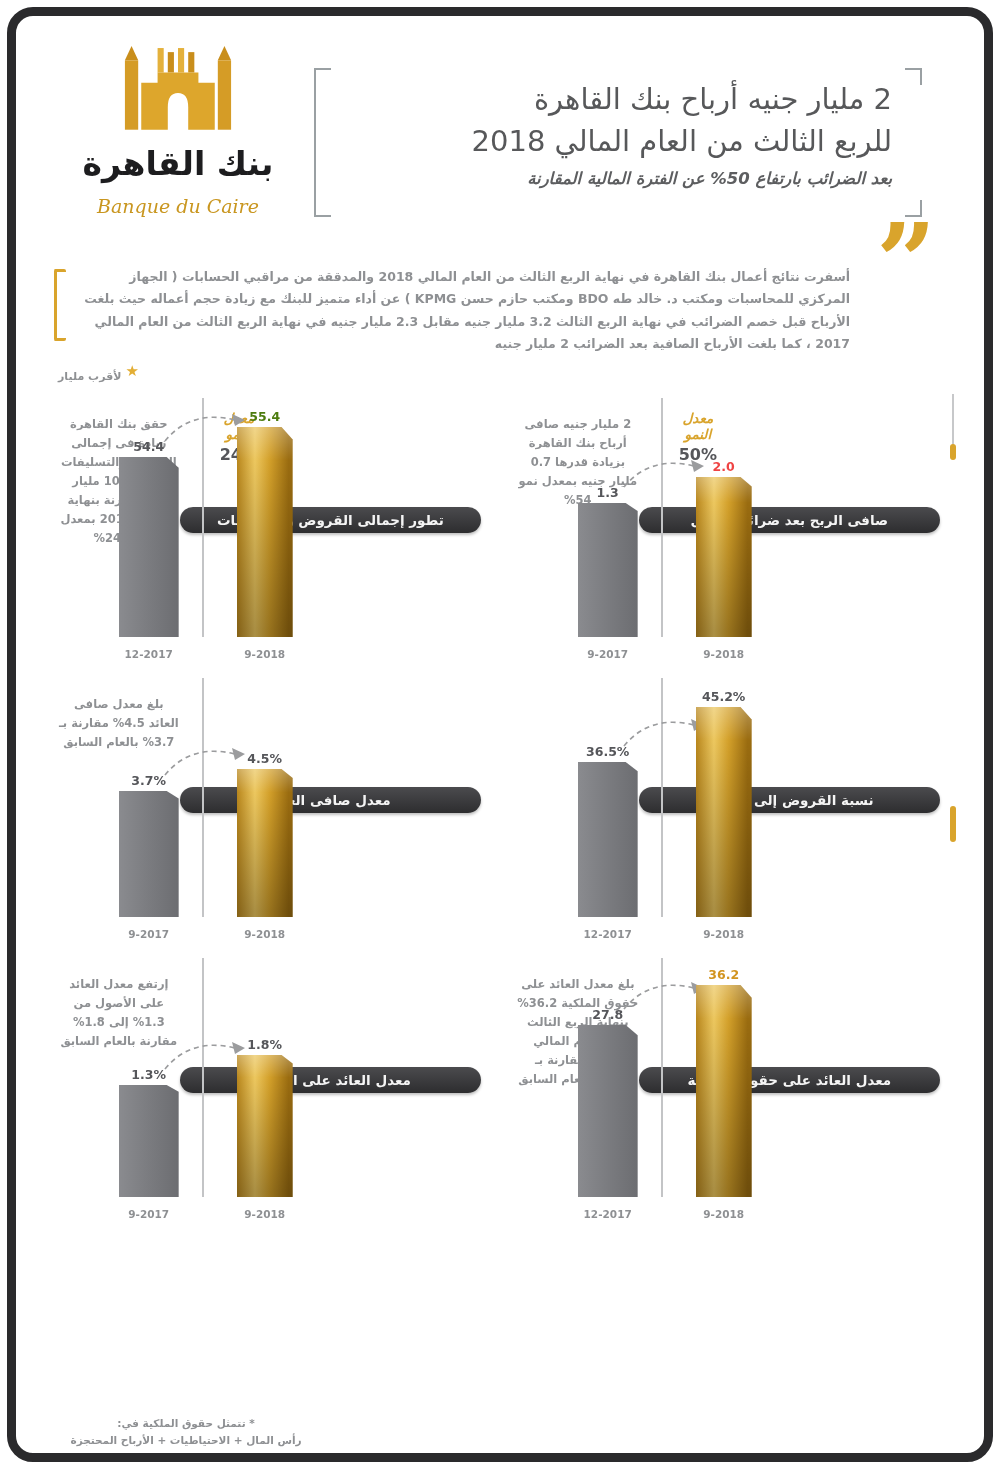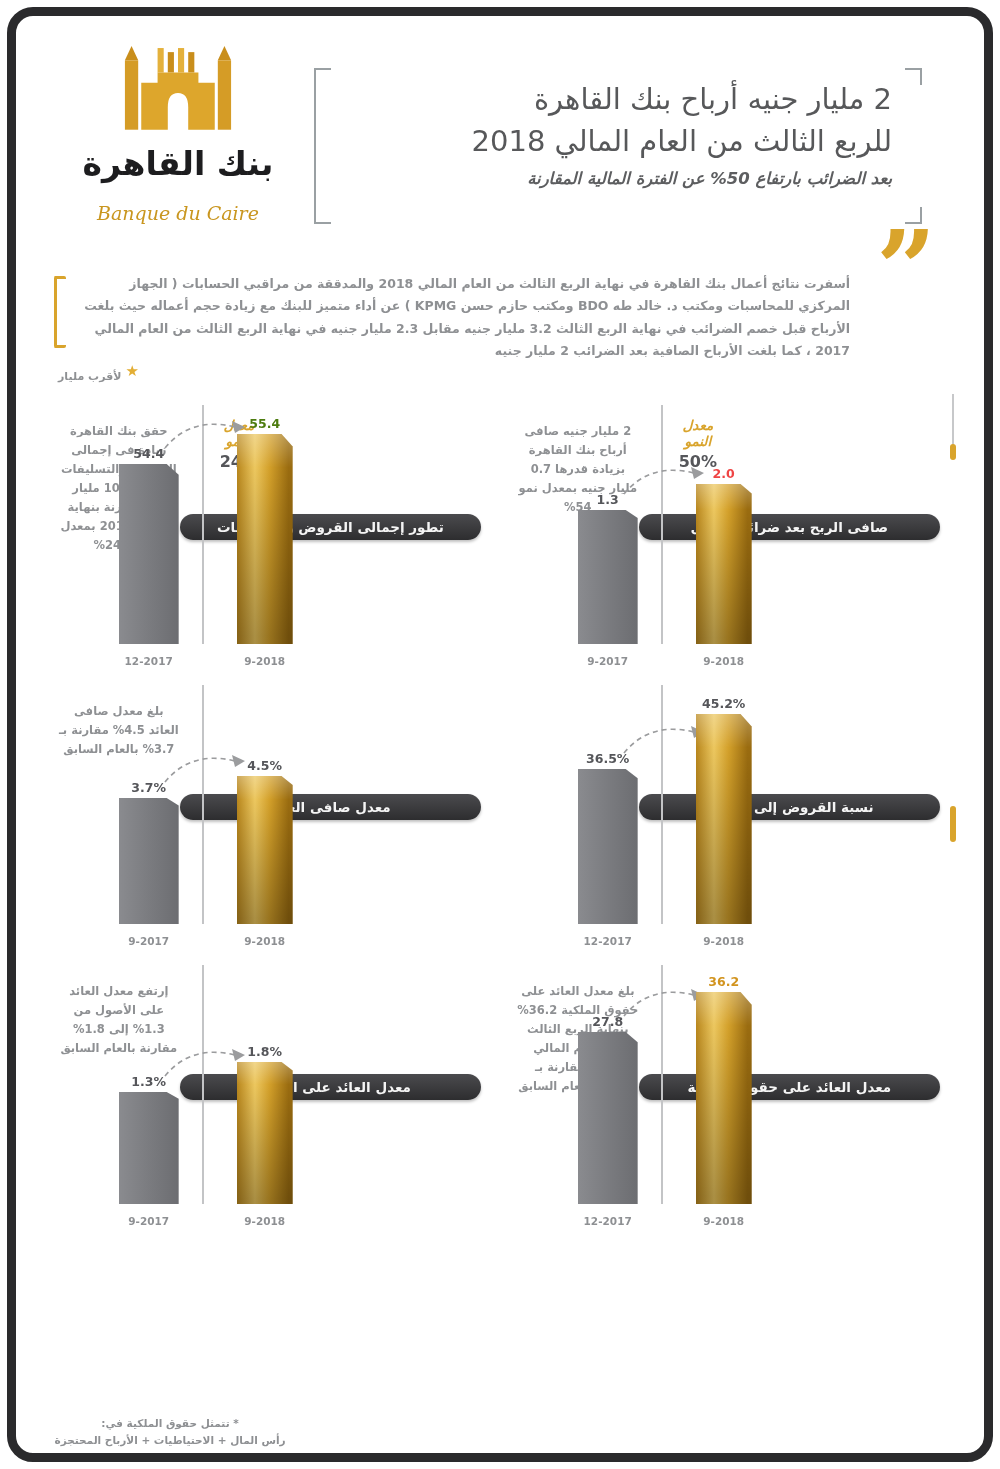"Banque du Caire" .logo-fr { margin-top: 19px -> 12px }
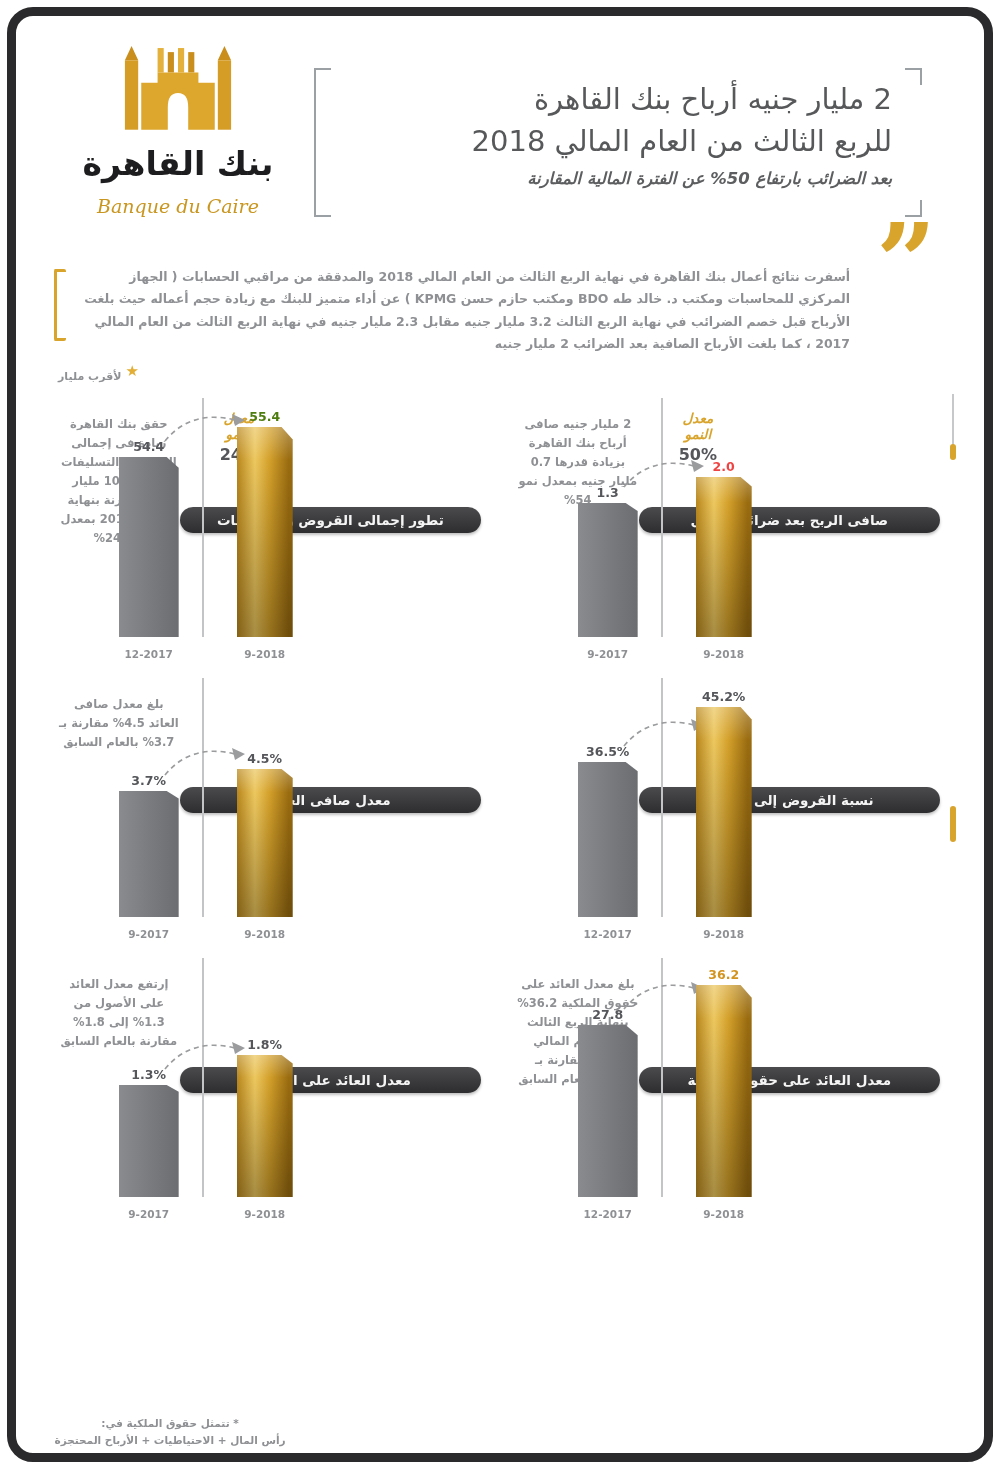"* تتمثل حقوق الملكية في:" .footnote { left: 40px -> 56px }
